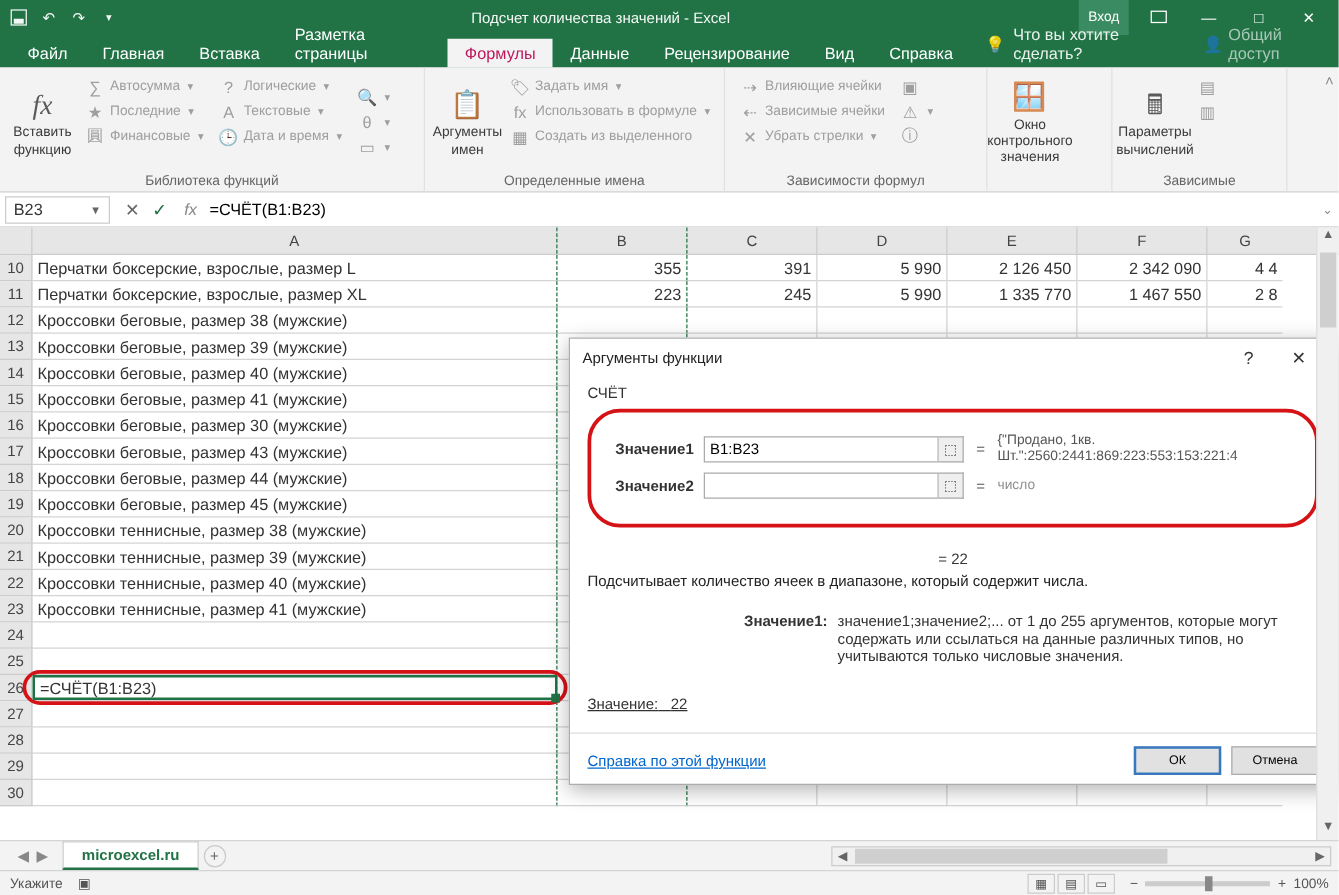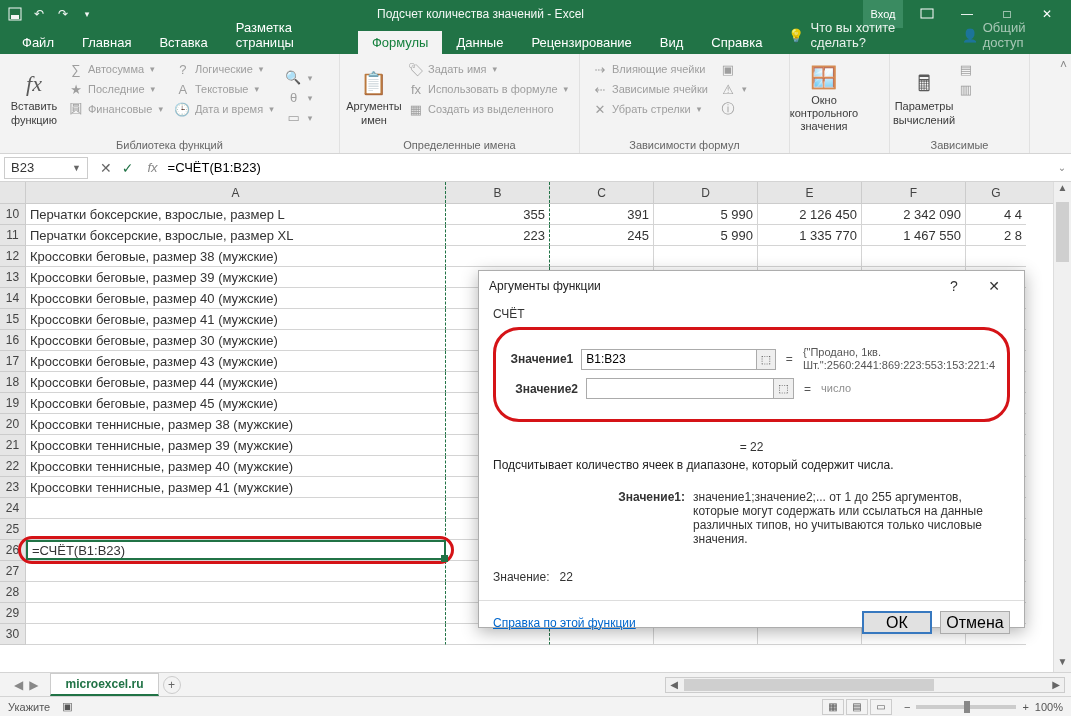"Формулы" .tabs .tab.active { color: #15803d -> #be185d }
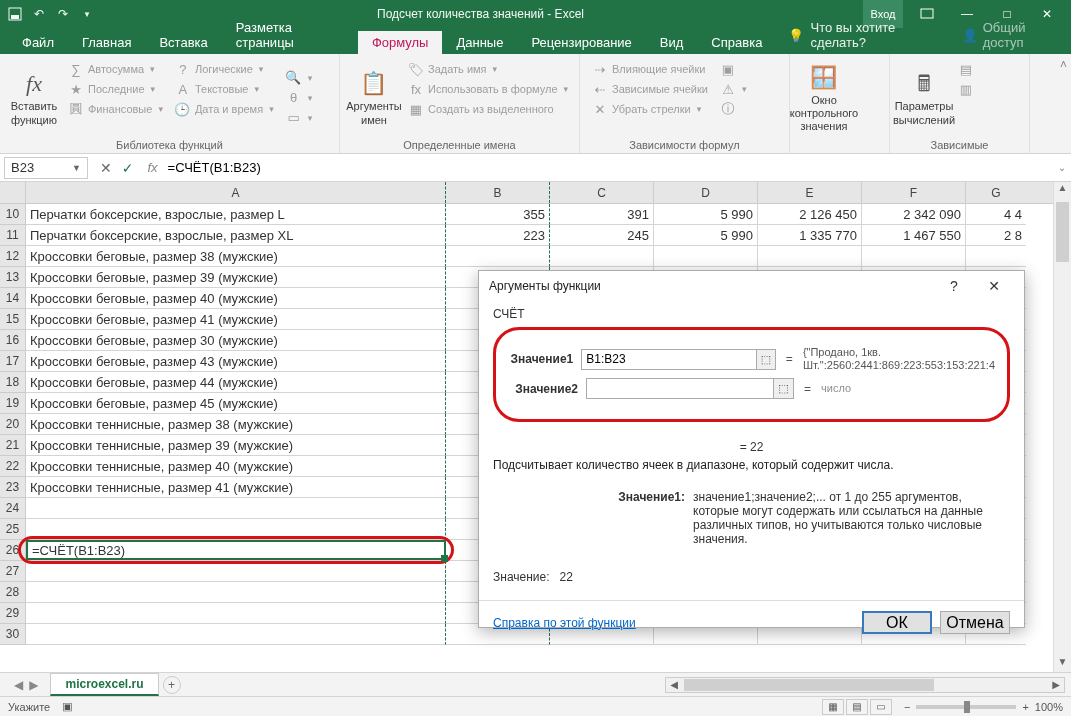"Аргументы функции" .dialog { left: 478px -> 455px; width: 547px -> 615px }
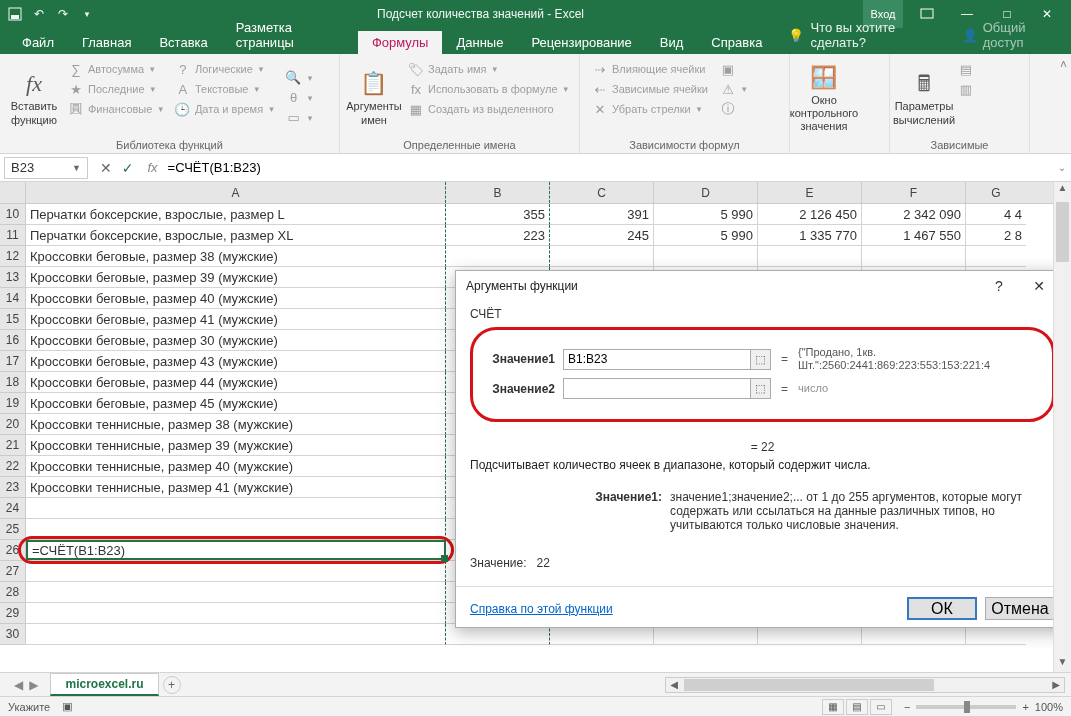"Значение: 22" .val-line { text-decoration: none -> underline }
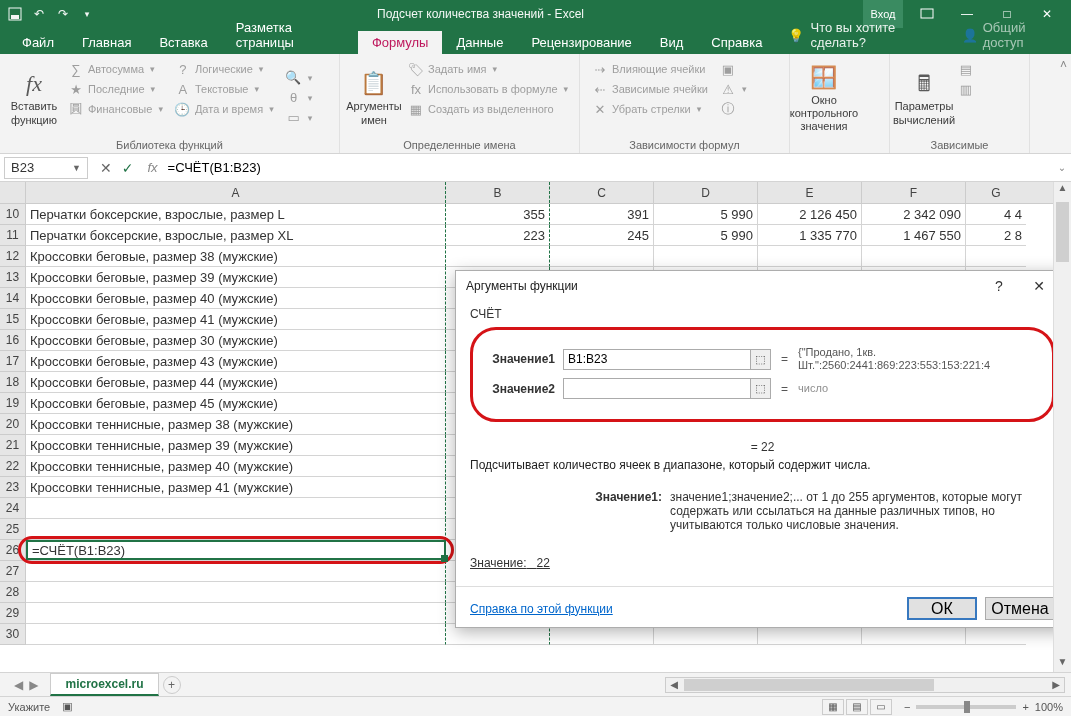"ОК" .dlg-btn { font-size: 16px -> 10px }
